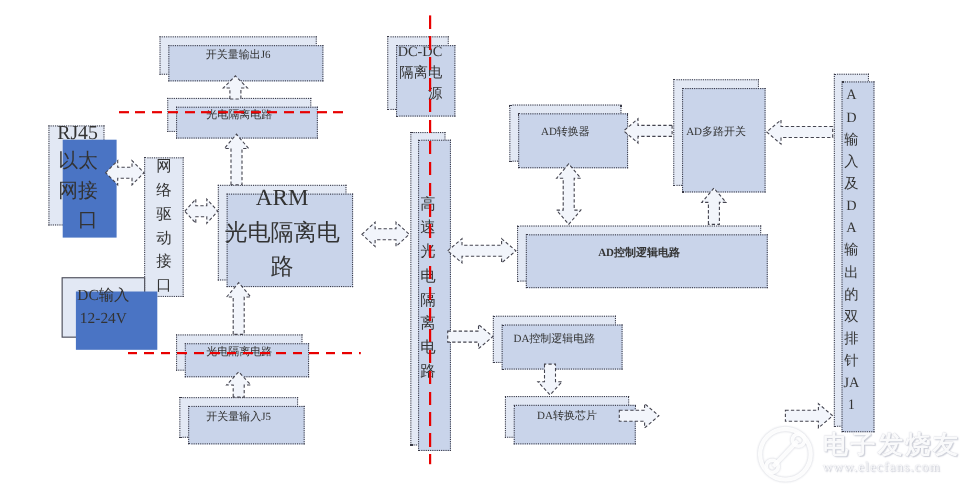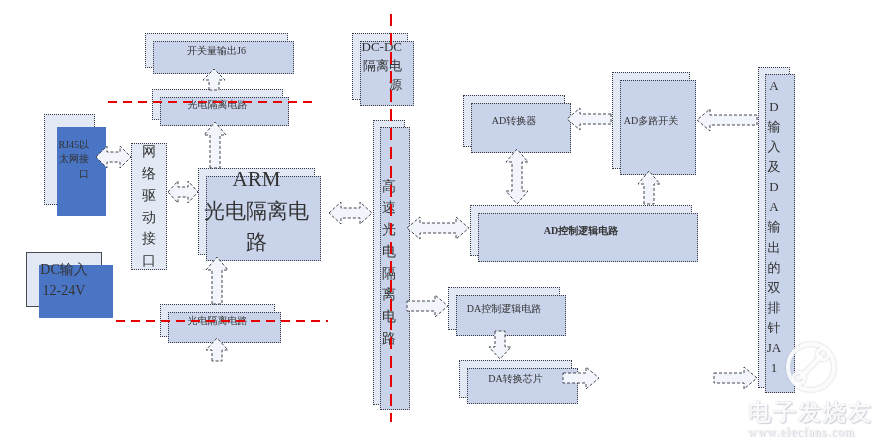"RJ45以太网接口" div.box { font-size: 10px -> 18px }
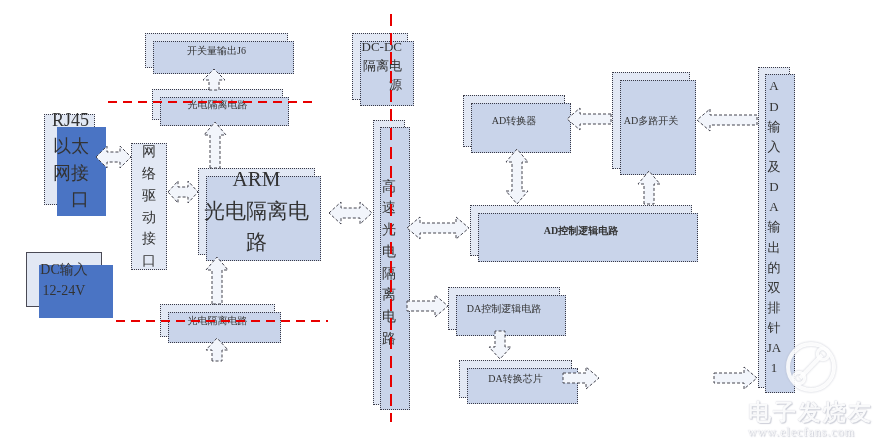"DC输入" div.box { left: 26px -> 56px }
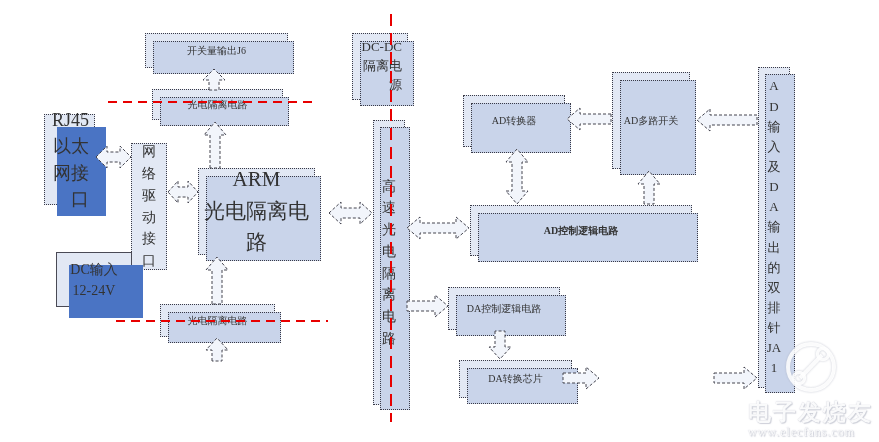"开关量输入J5" div.box { html: none -> <div> <span>开关量输入J5</span> </div> }
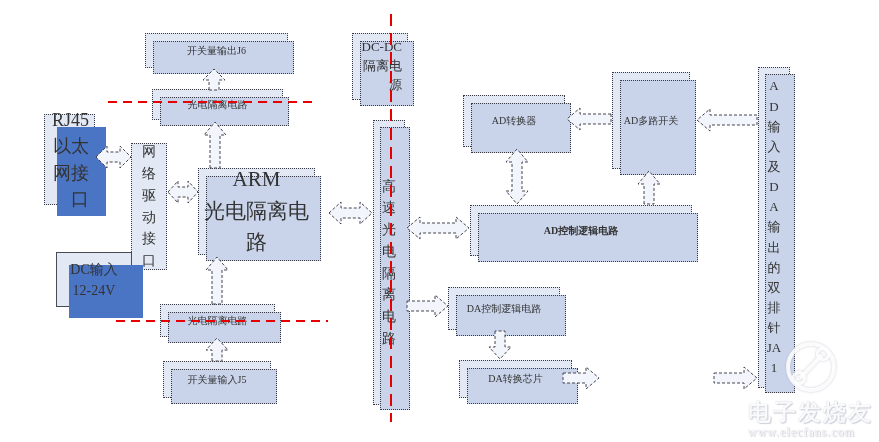"电子发烧友" .watermark { flex-direction: column -> none }
